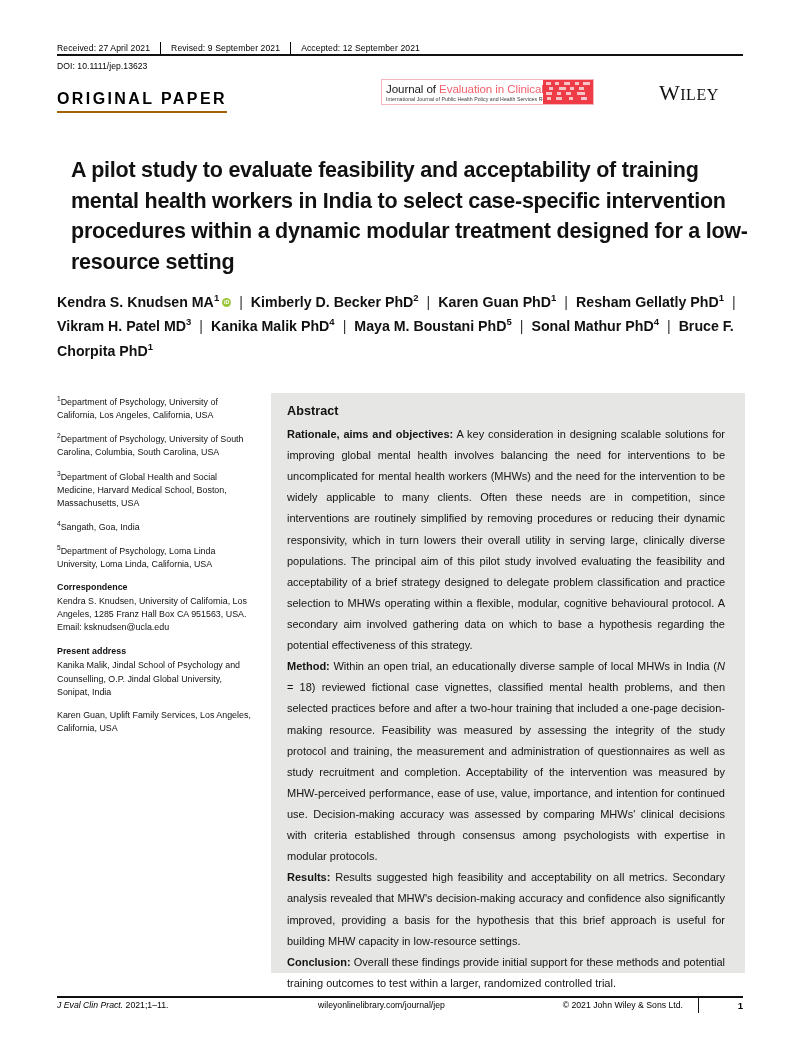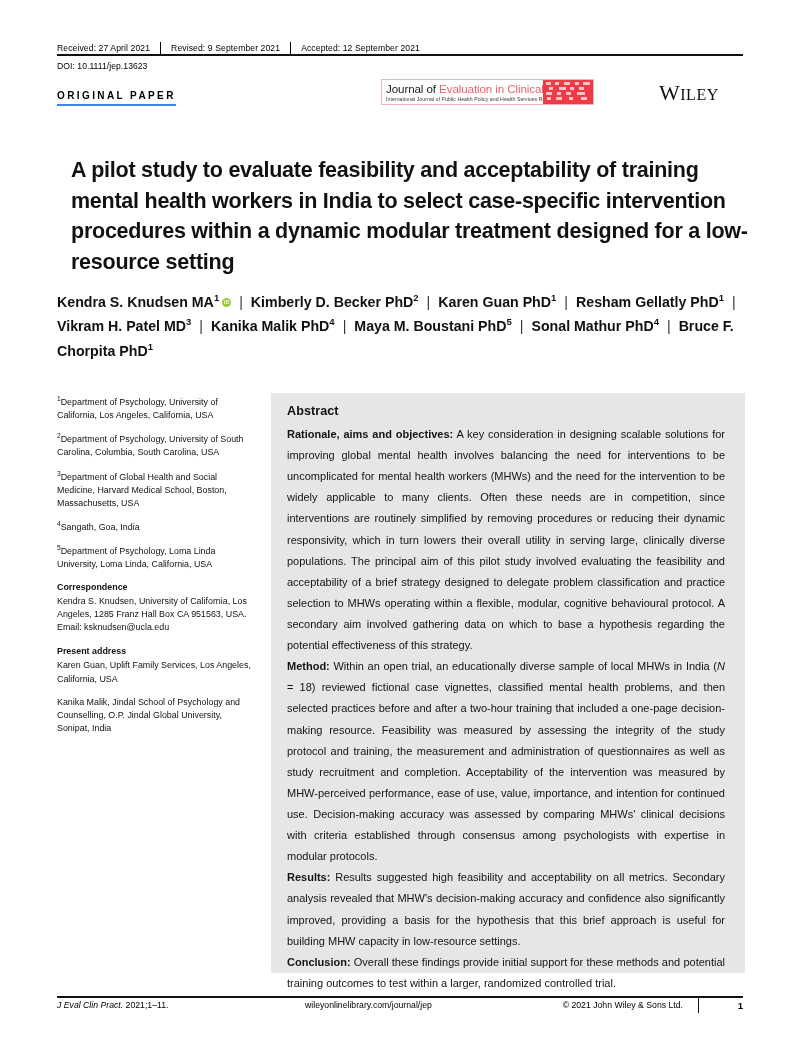"ORIGINAL PAPER" .orig-paper { border-bottom: 2px solid #3b82f6 -> 2px solid #a16207; font-size: 10px -> 16px }
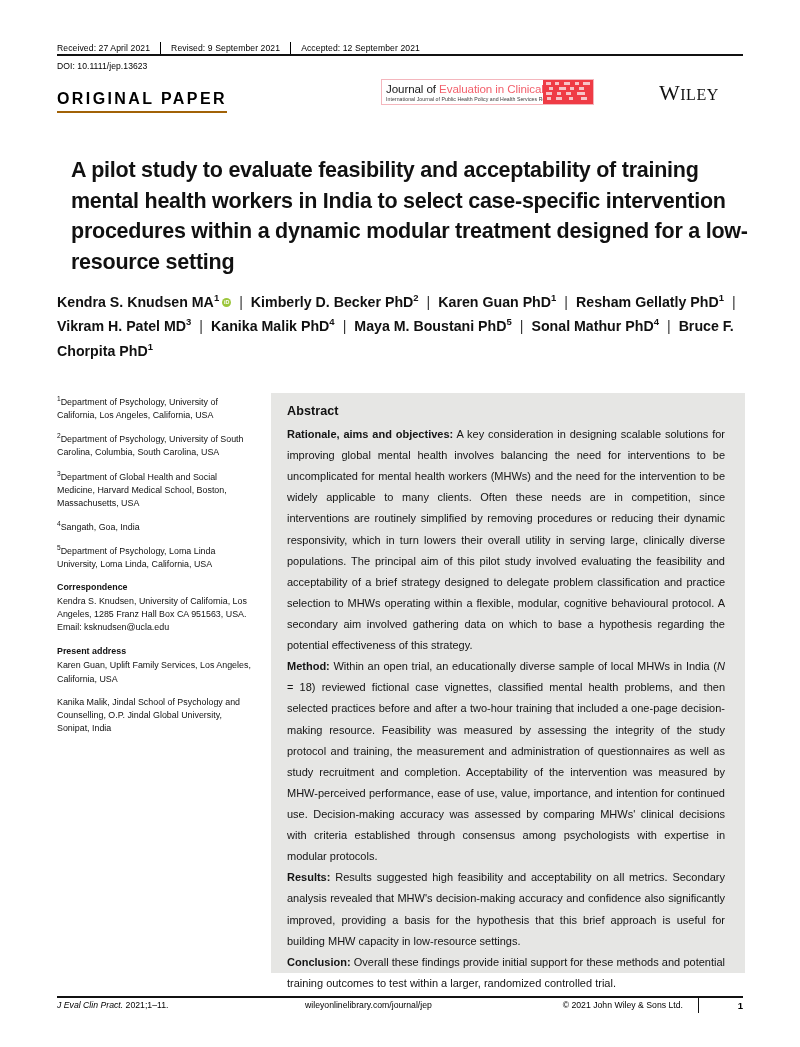"Karen Guan, Uplift Family Services," div.lc-sub { order: before "Kanika Malik, Jindal School of" -> after "Kanika Malik, Jindal School of" }
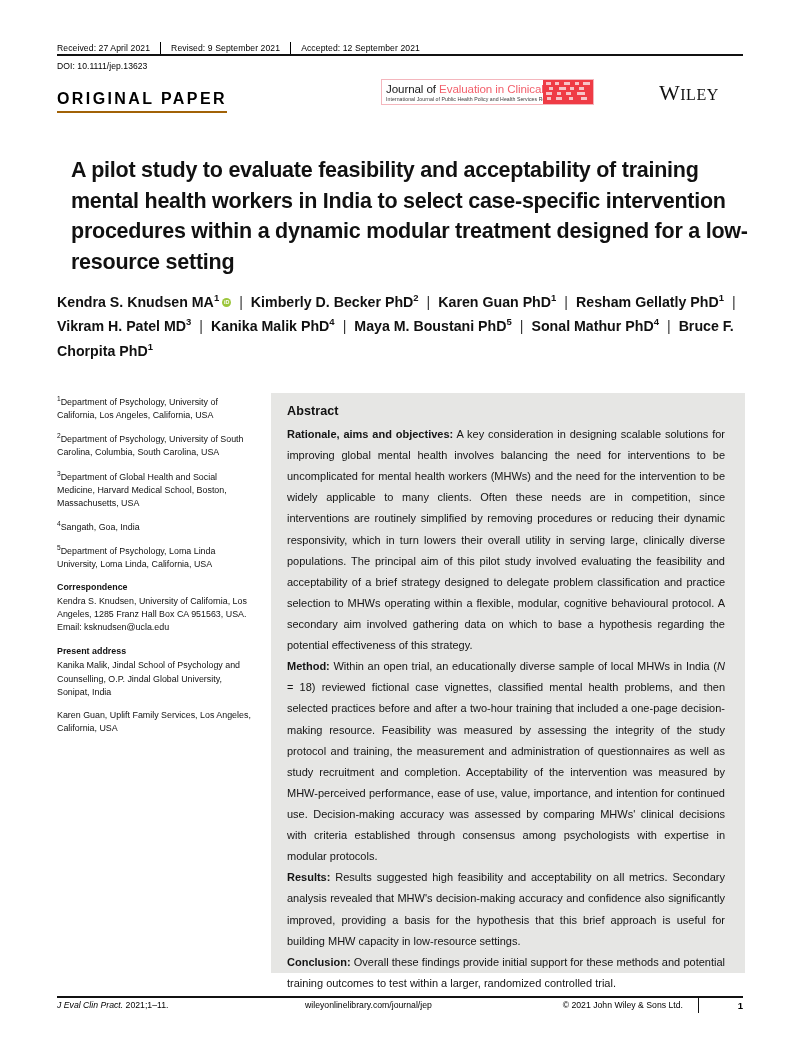"wileyonlinelibrary.com/journal/jep" .f-center { left: 248px -> 261px }
